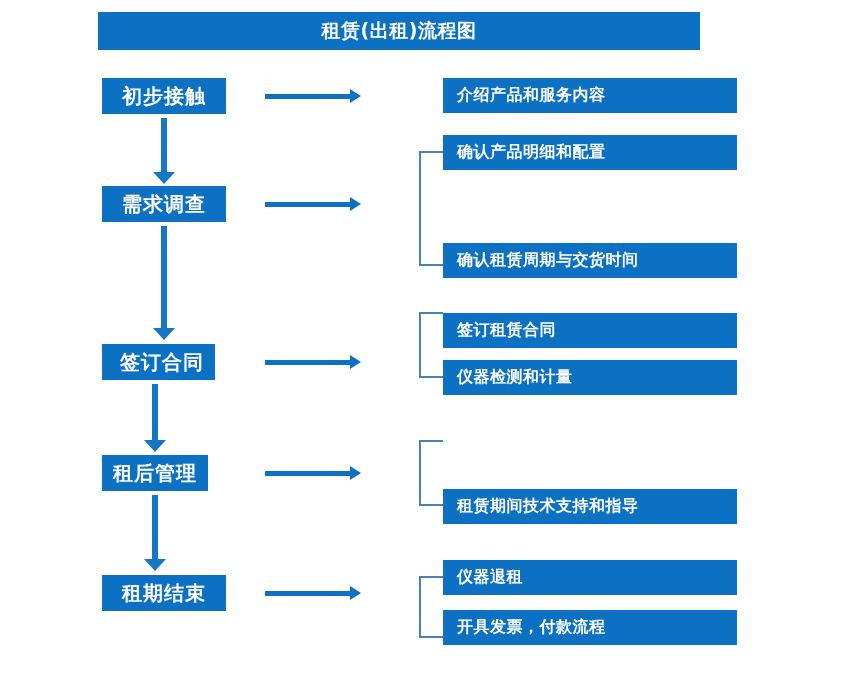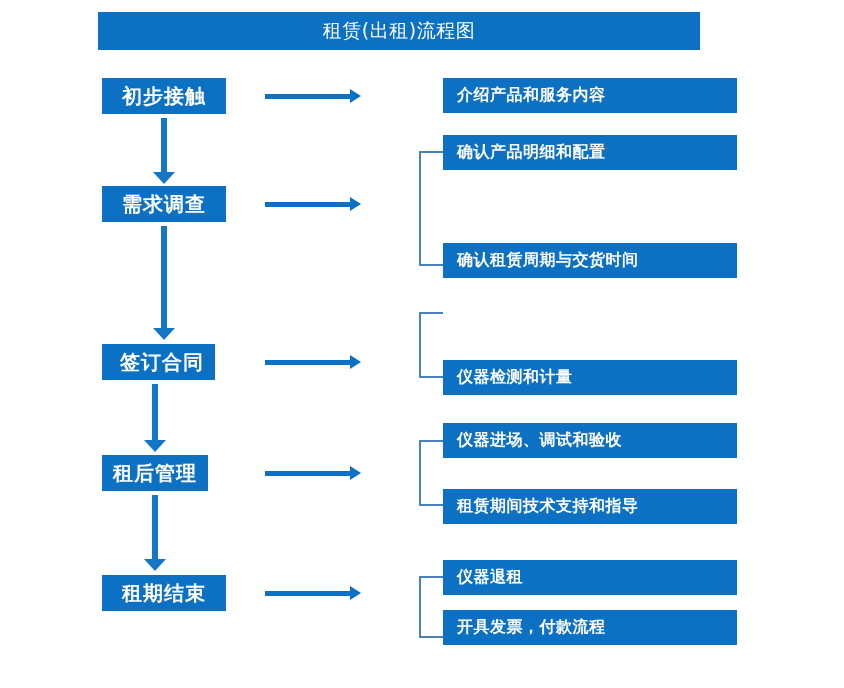"租赁(出租)流程图" .title-bar { font-weight: normal -> bold }
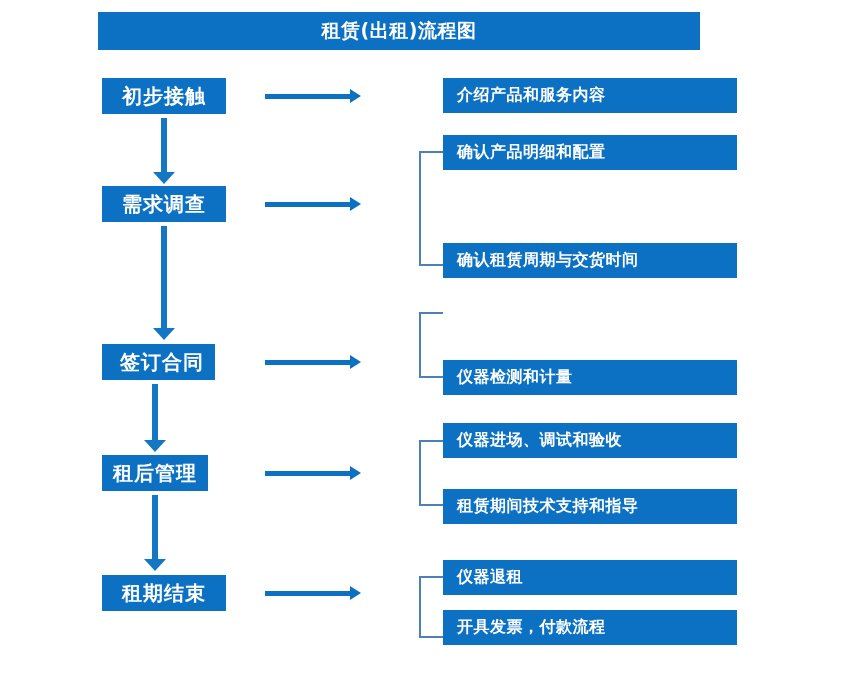"签订租赁合同" div.task-box { html: none -> <div>签订租赁合同</div> }
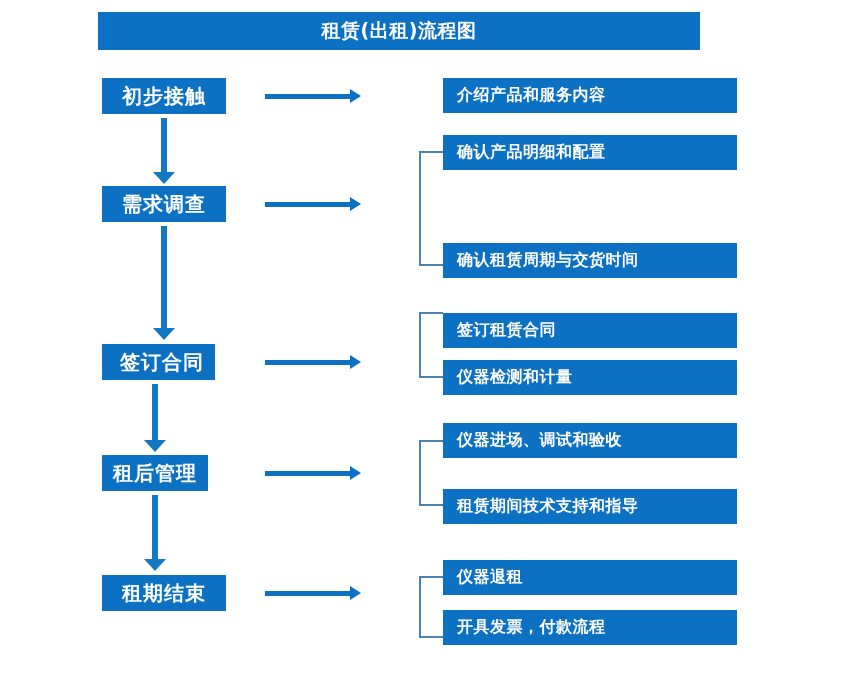"仪器进场、调试和验收" div.task-box { html: <div>仪器进场、调试和验收</div> -> none }
